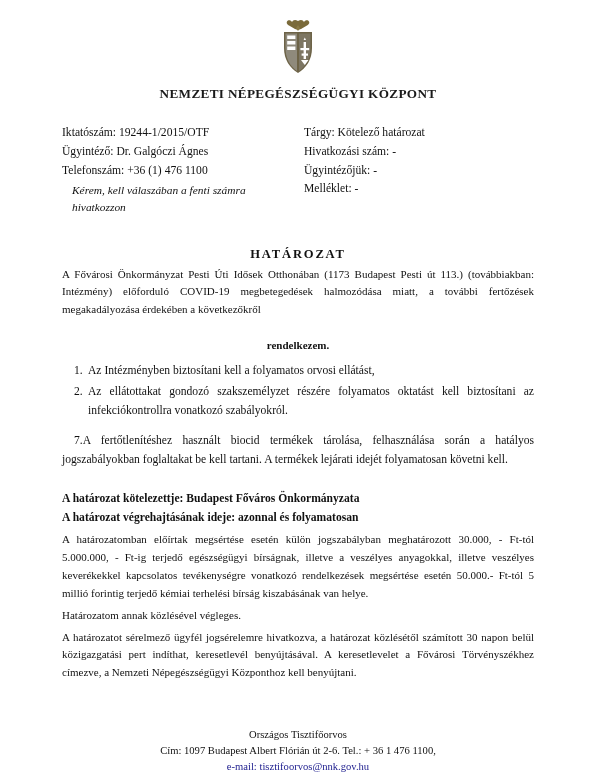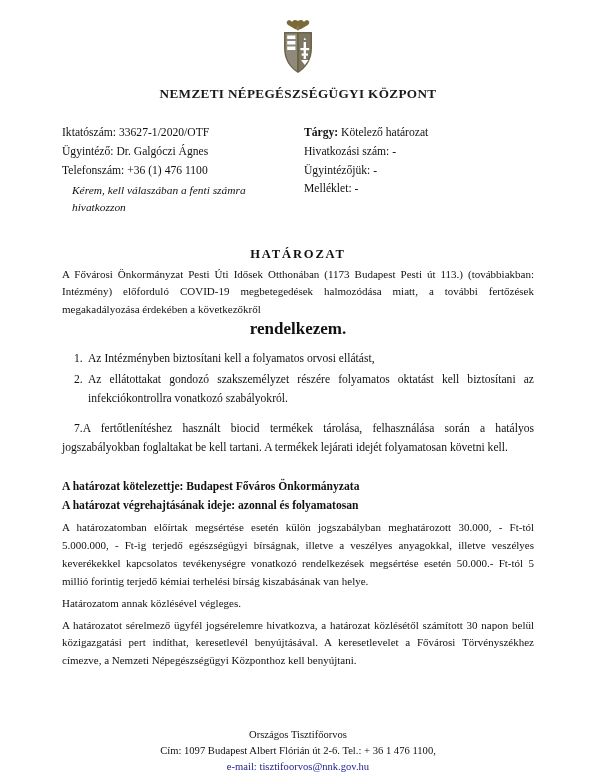"Iktatószám: 33627-1/2020/OTF" div.meta-row { text: 33627-1/2020/OTF -> 19244-1/2015/OTF }
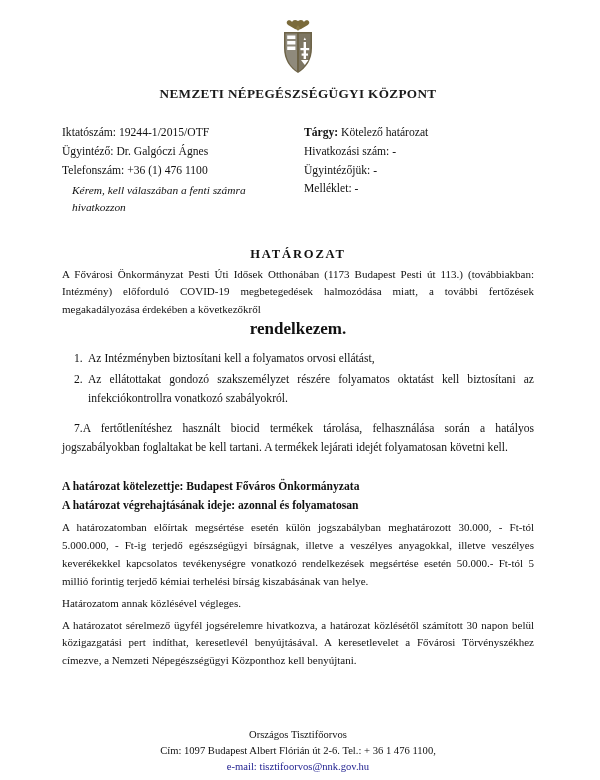"Tárgy:" .meta-label-bold { font-weight: bold -> normal }
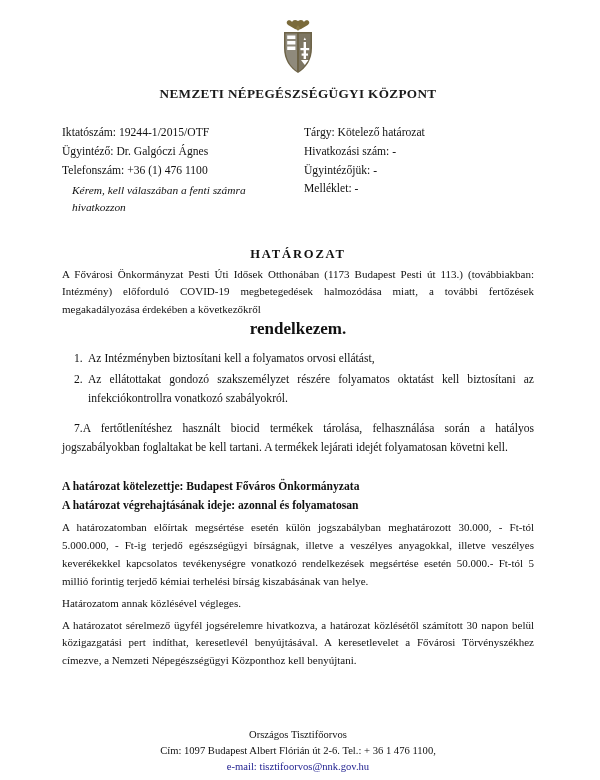"rendelkezem." .center-bold { font-size: 17px -> 11px; margin-top: 0 -> 20px }
